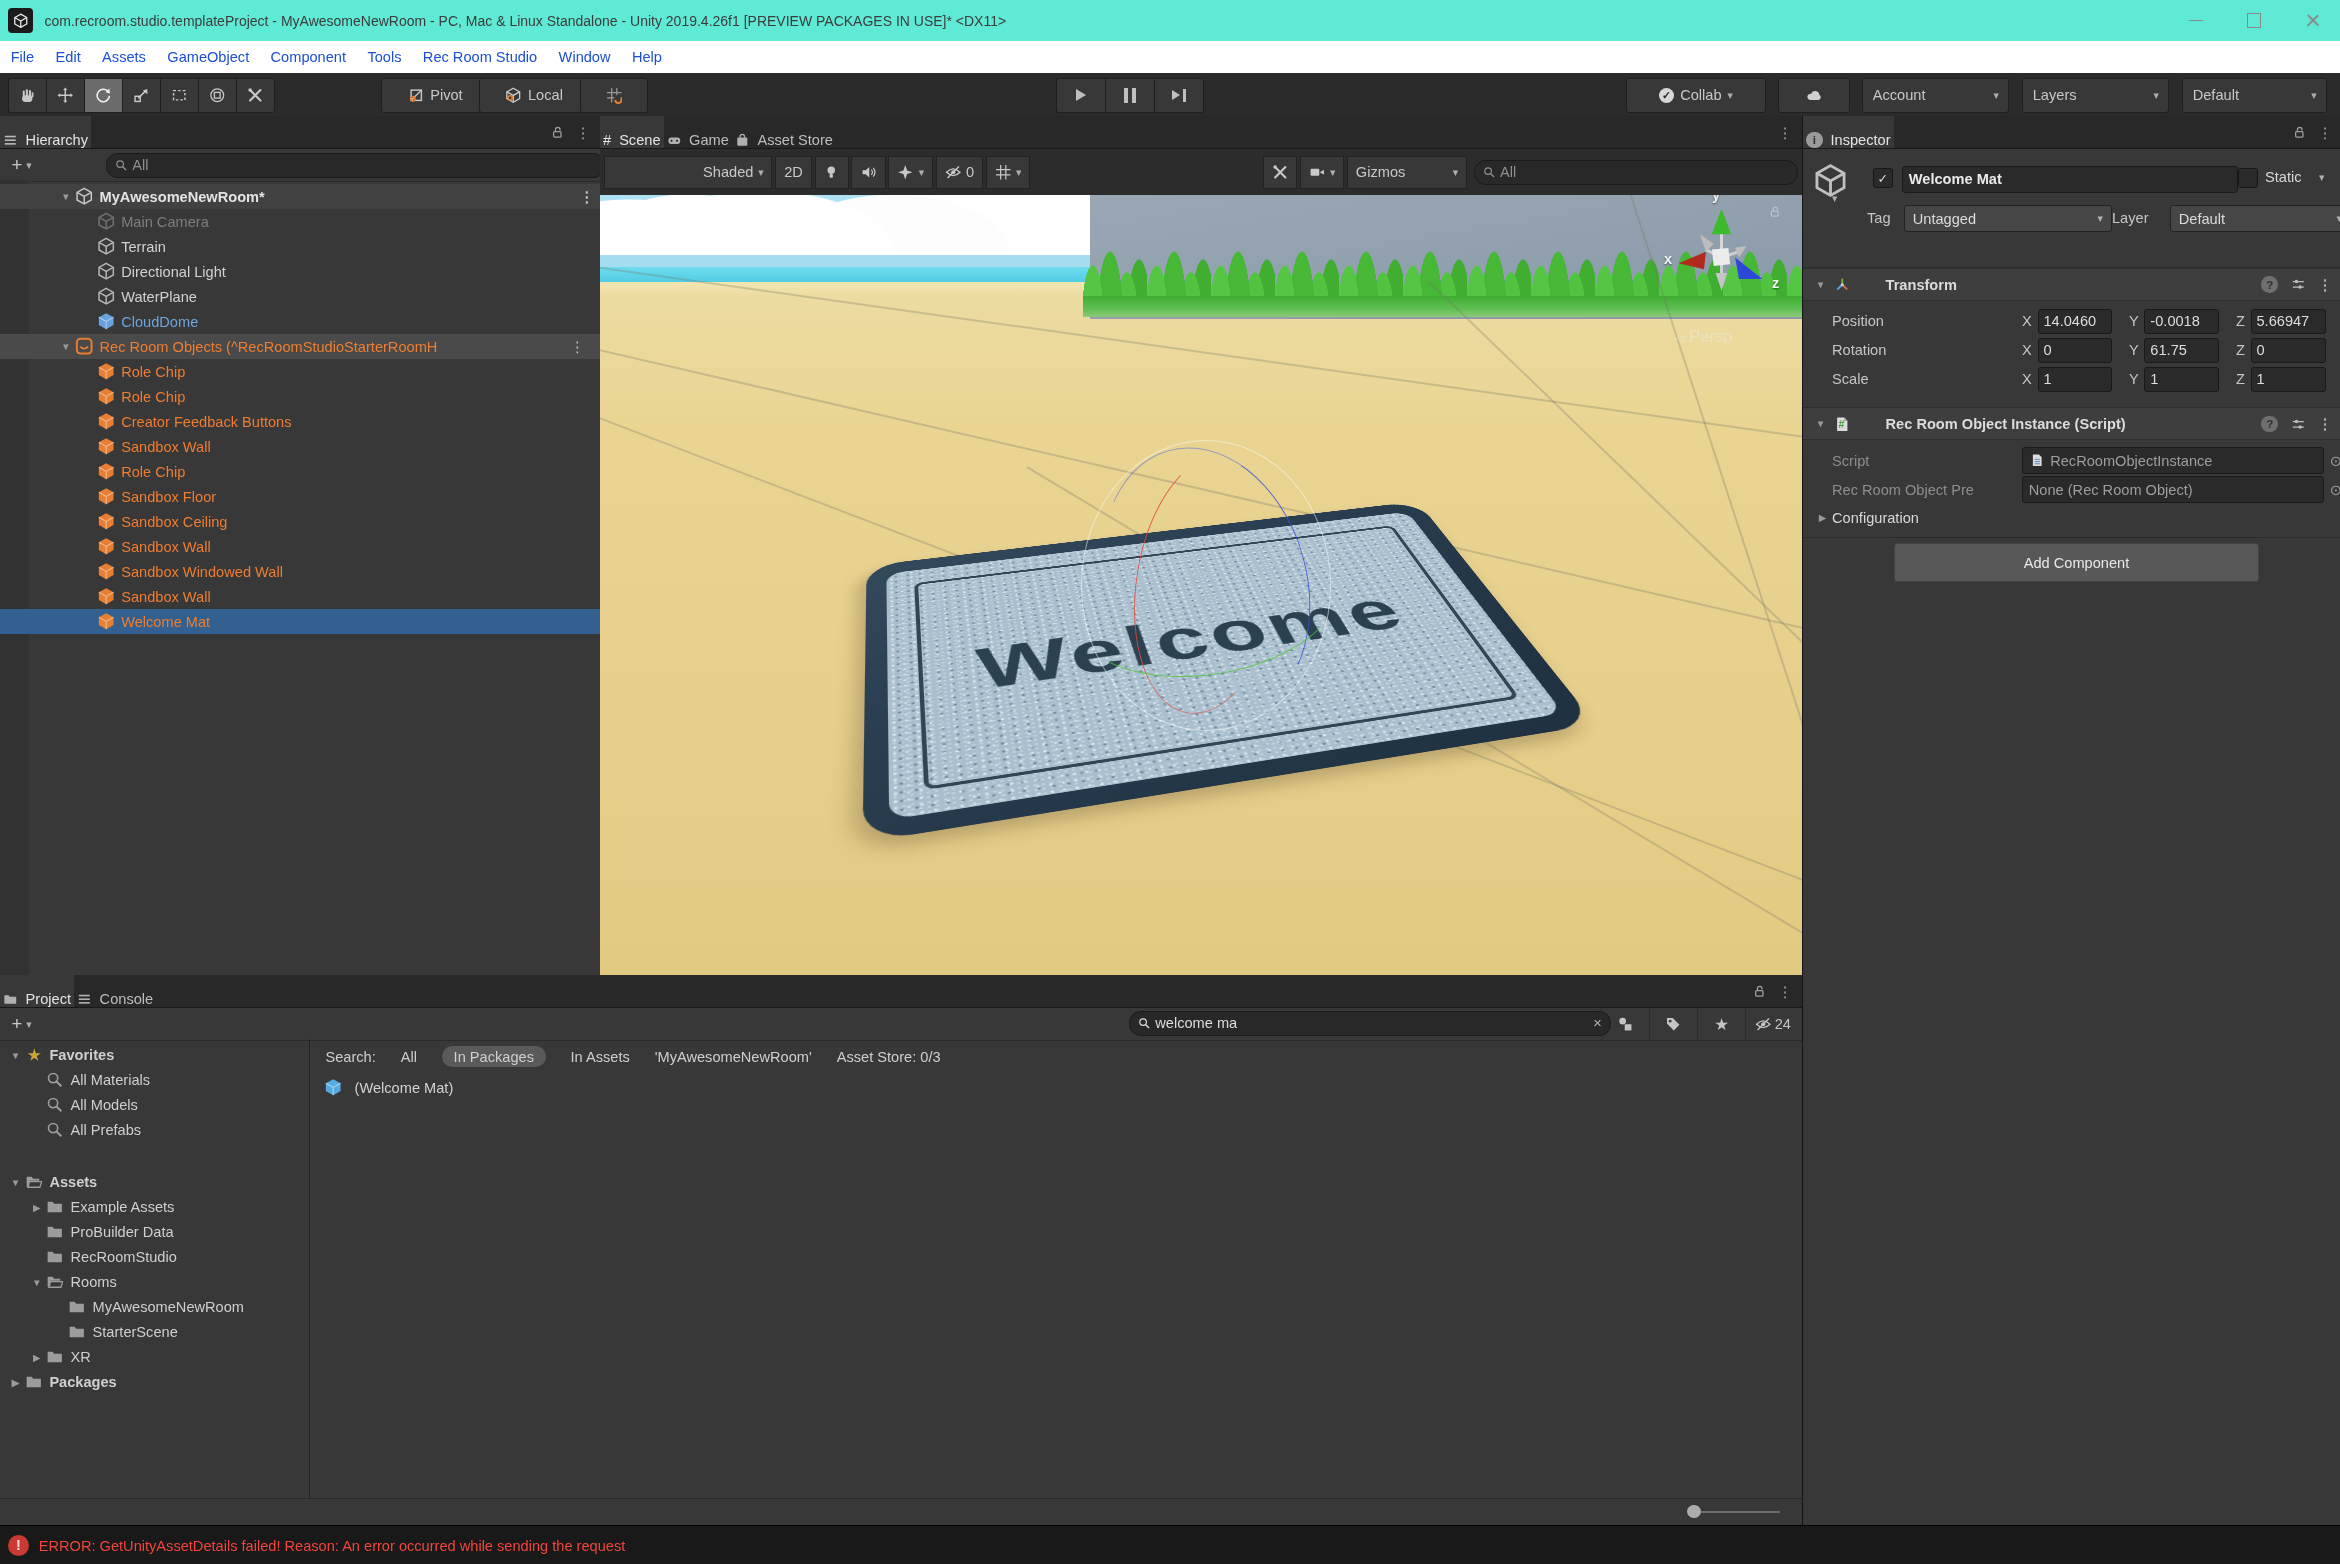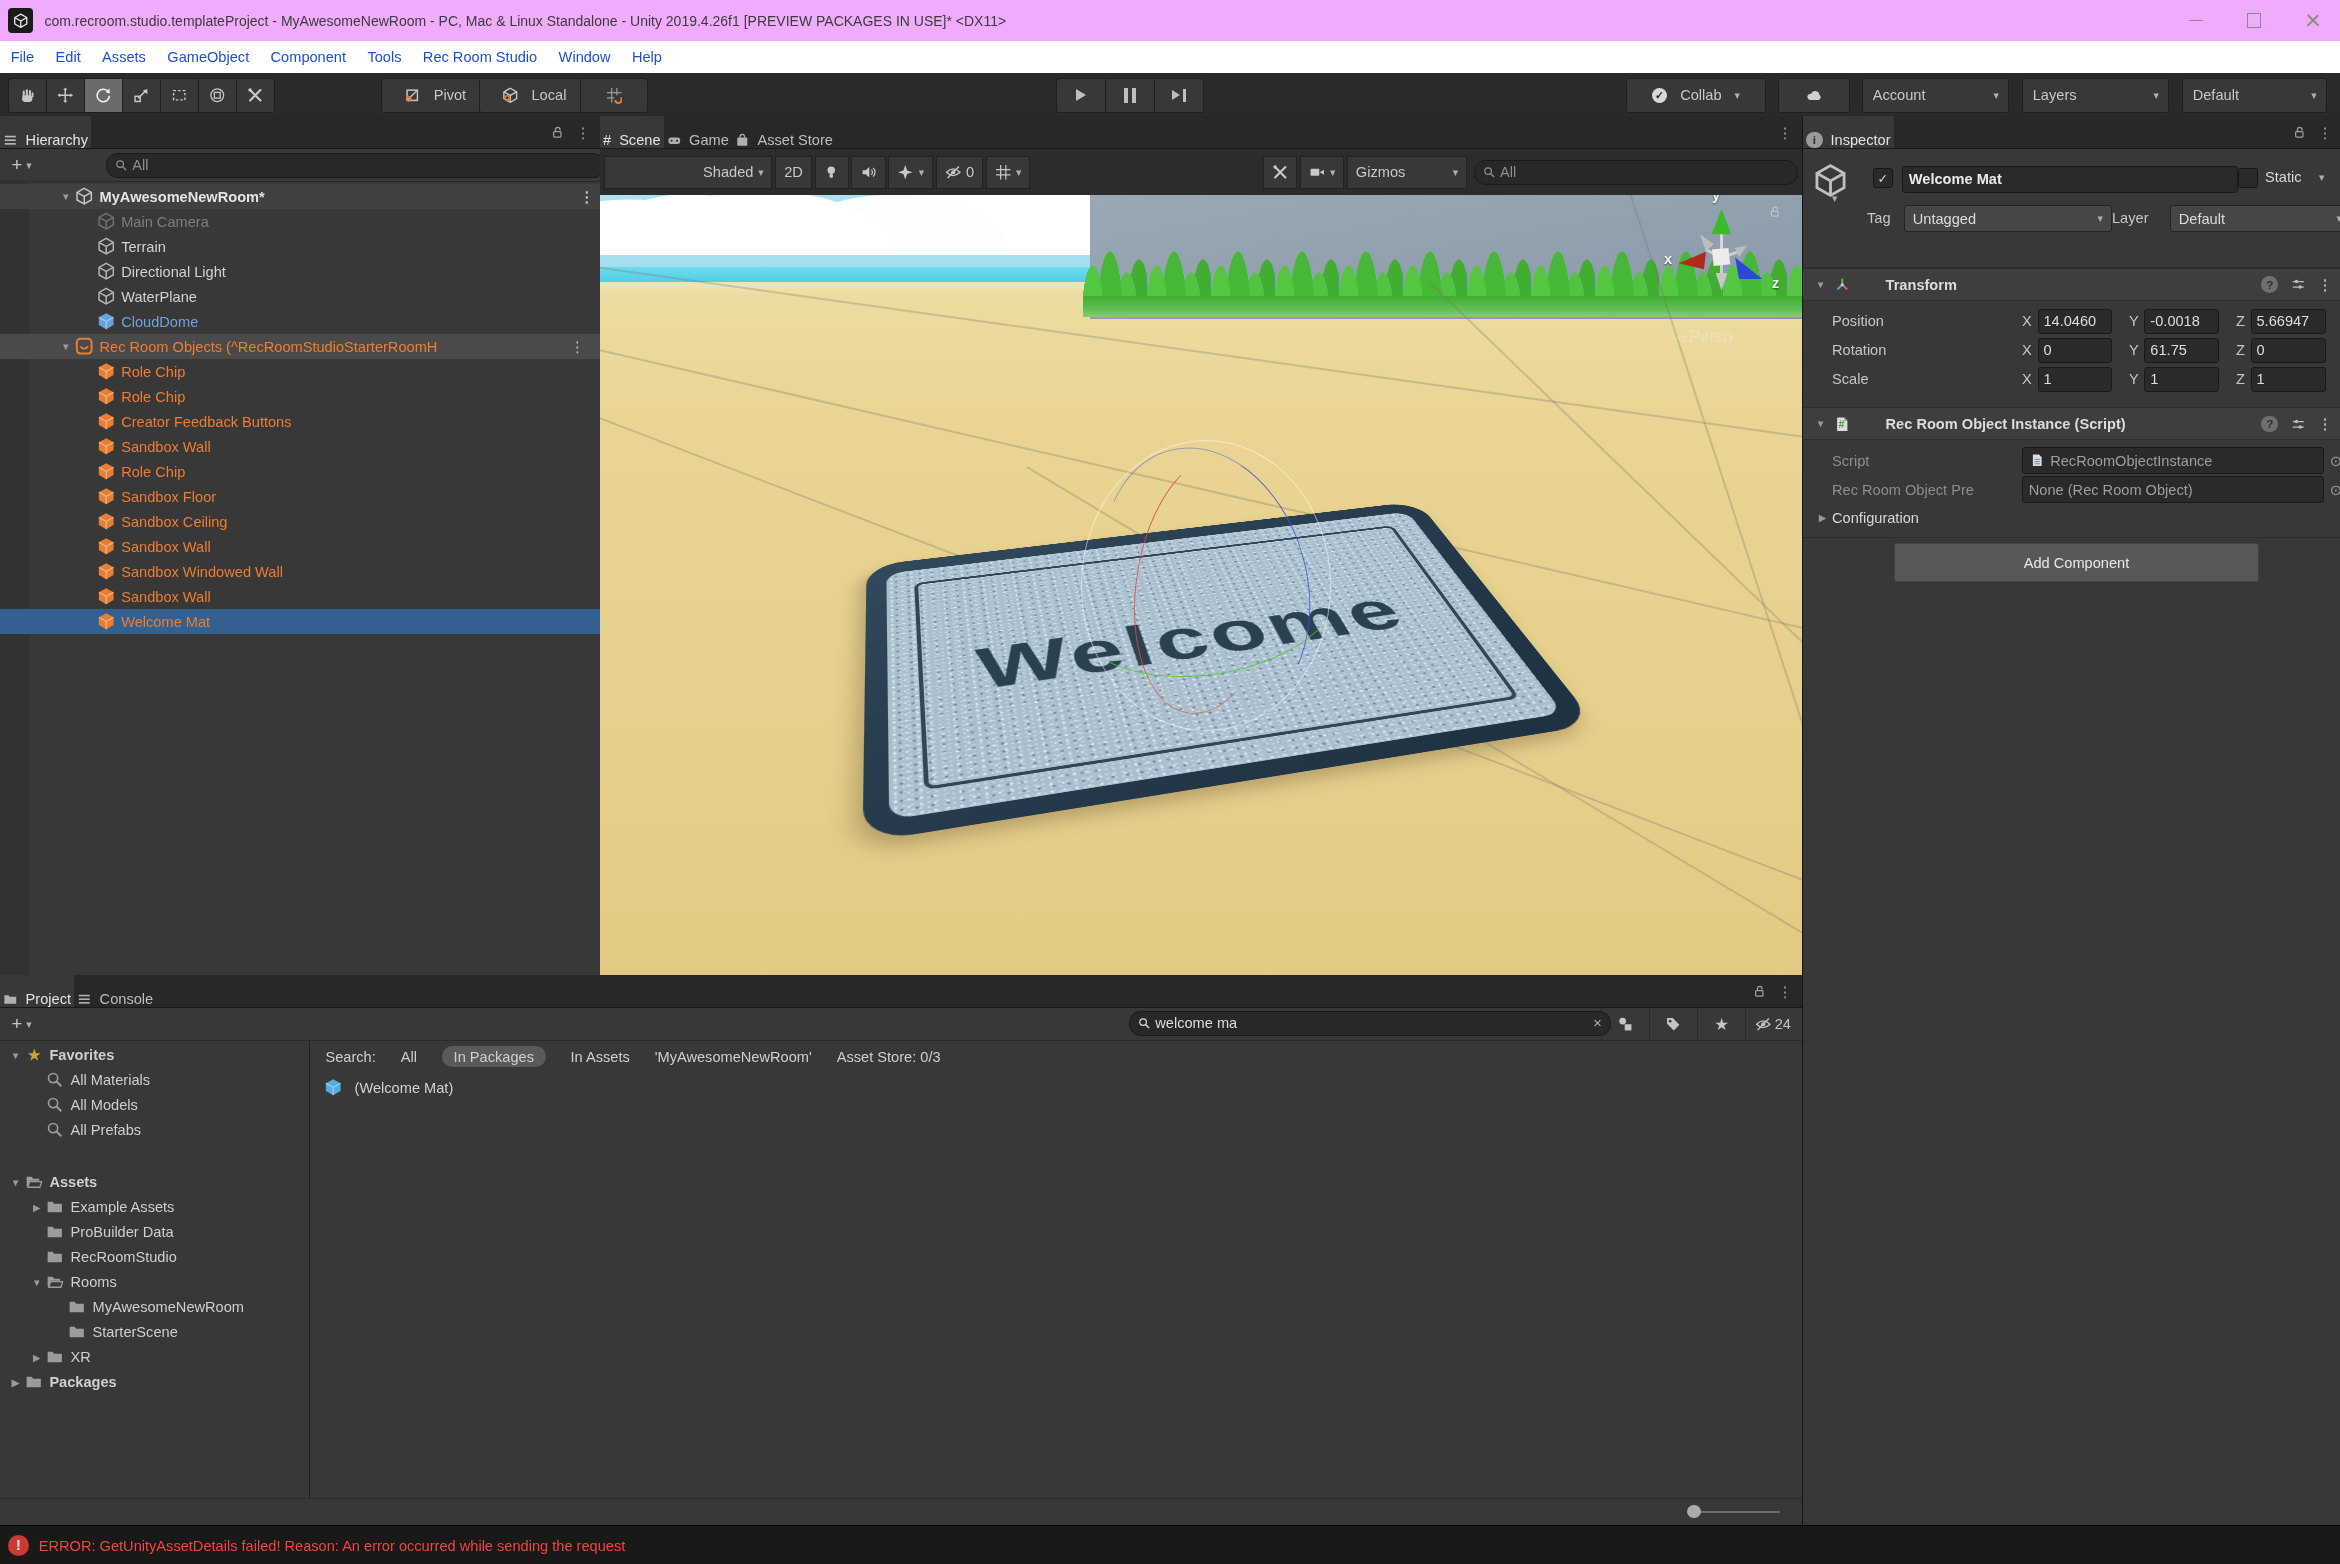"com.recroom.studio.templateProject -" #titlebar { background: #f0abfc -> #5eead4 }
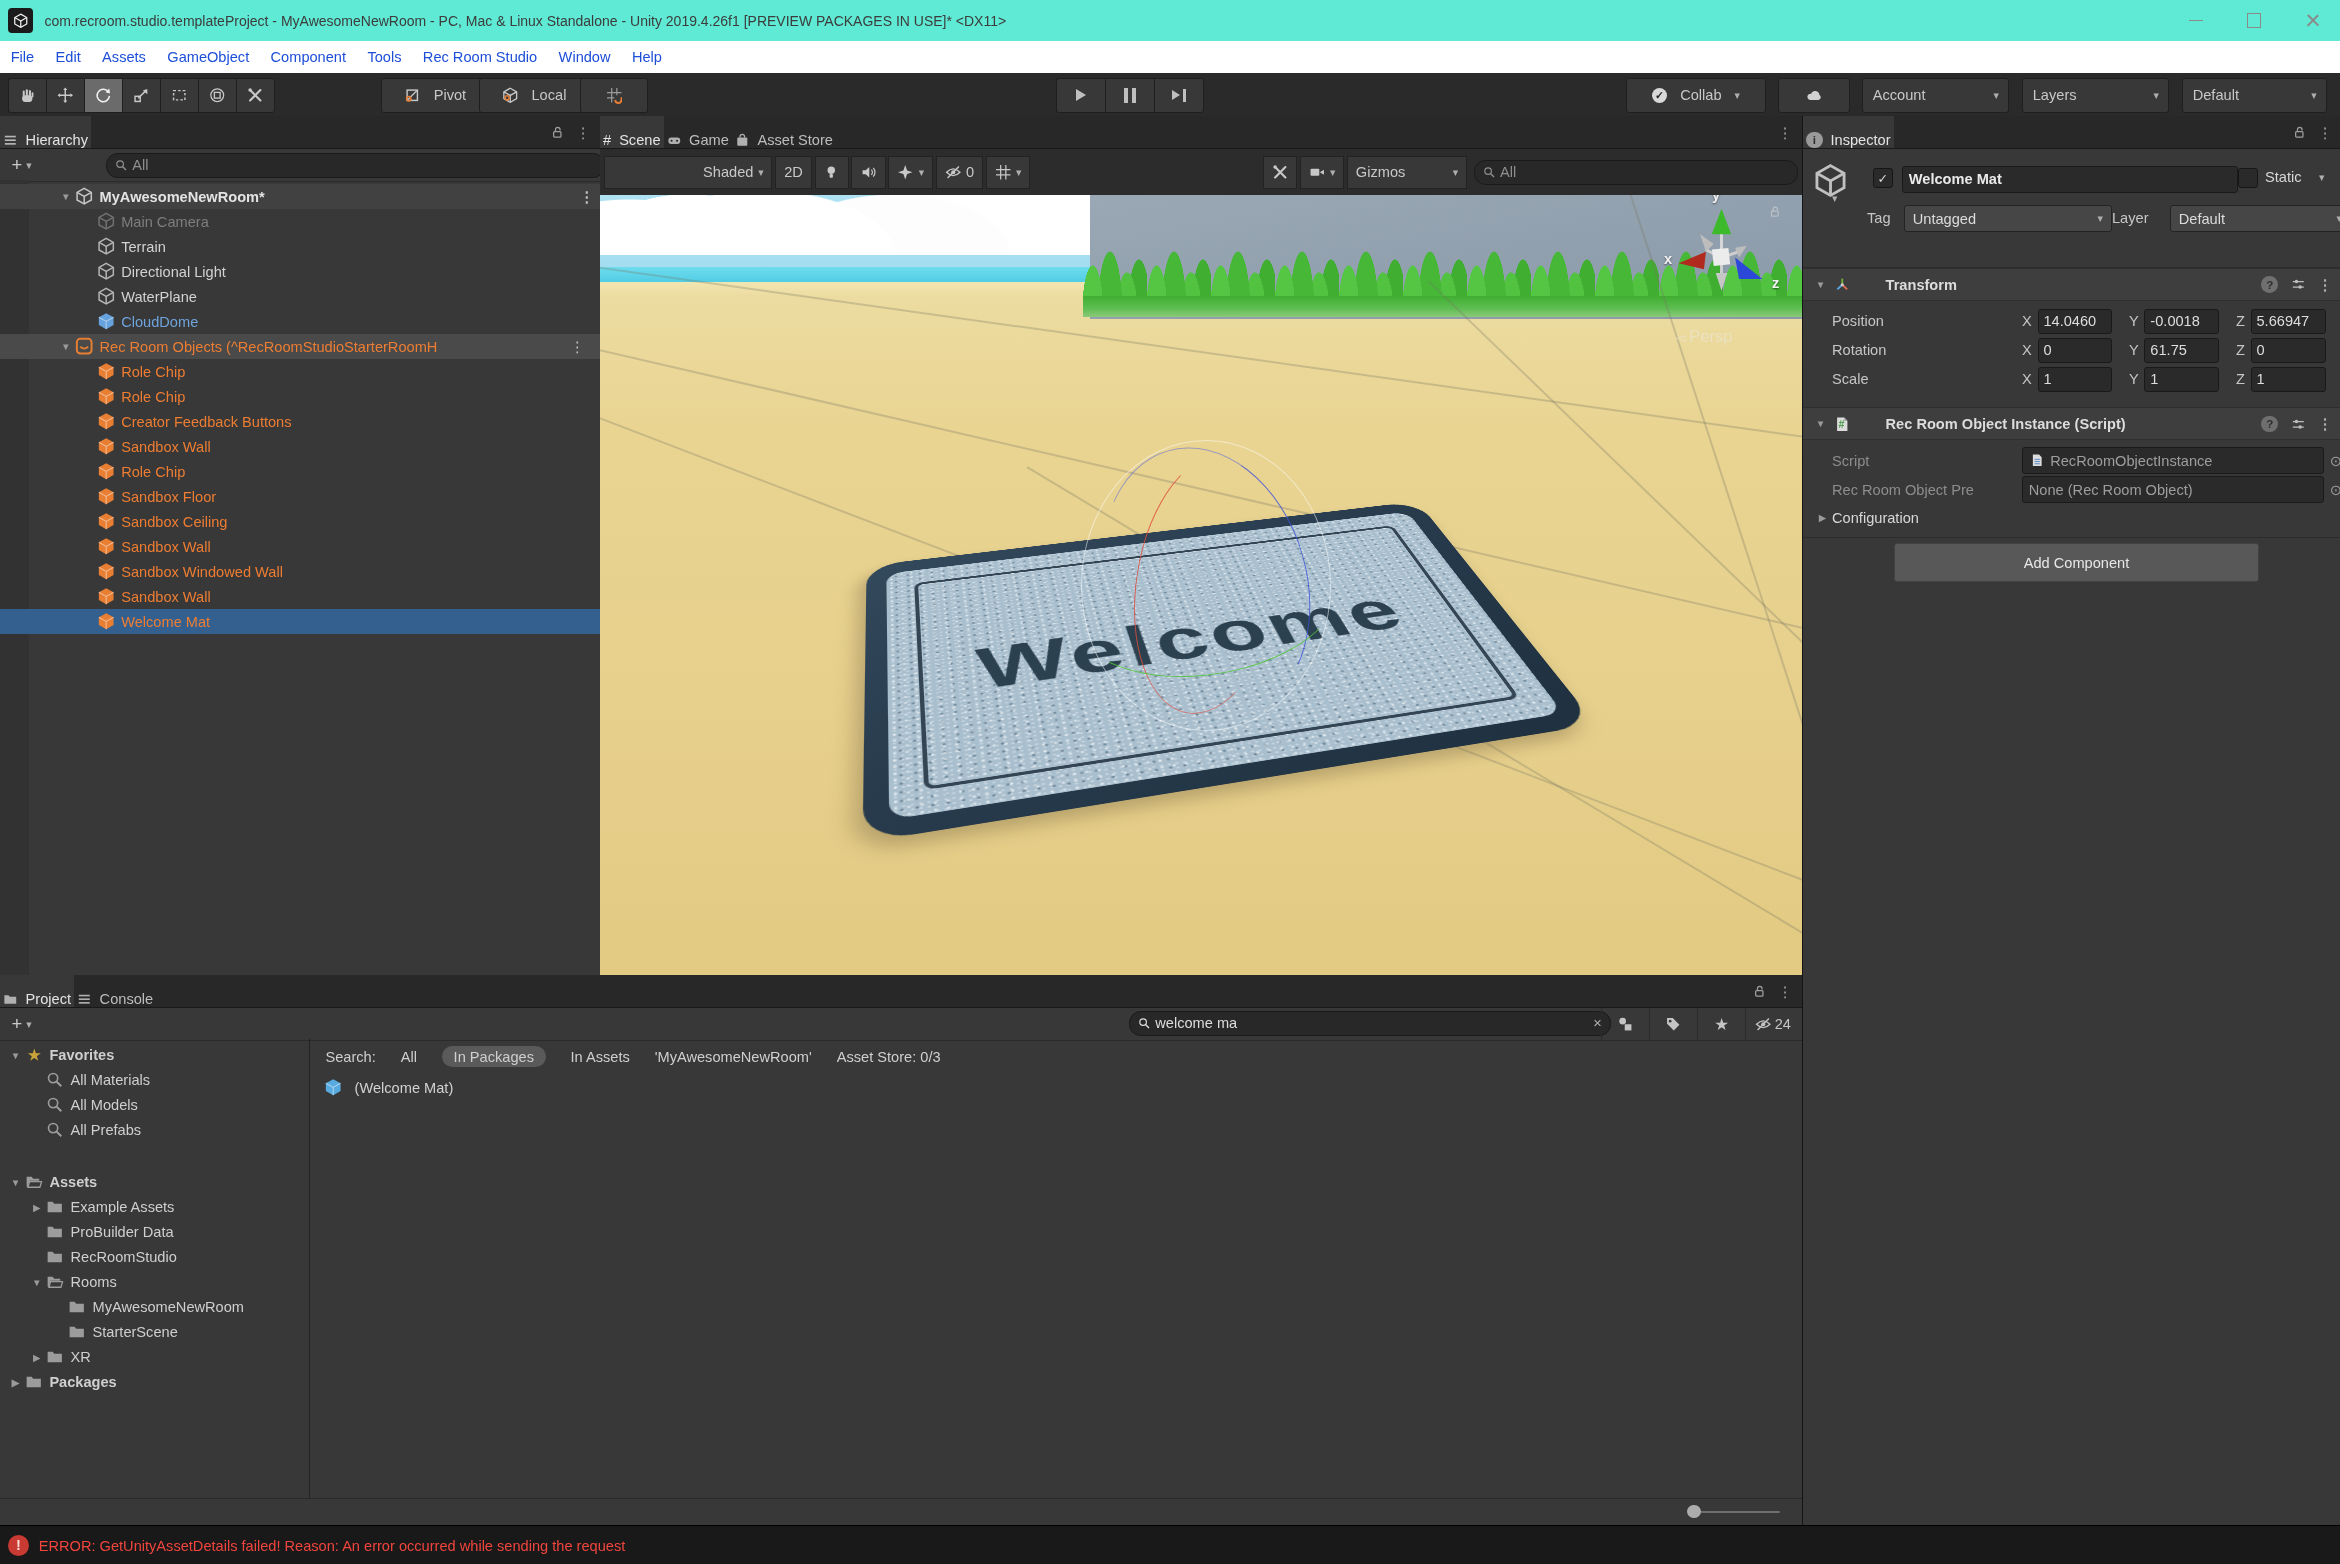"Pivot" .pill { gap: 13px -> 6px }
